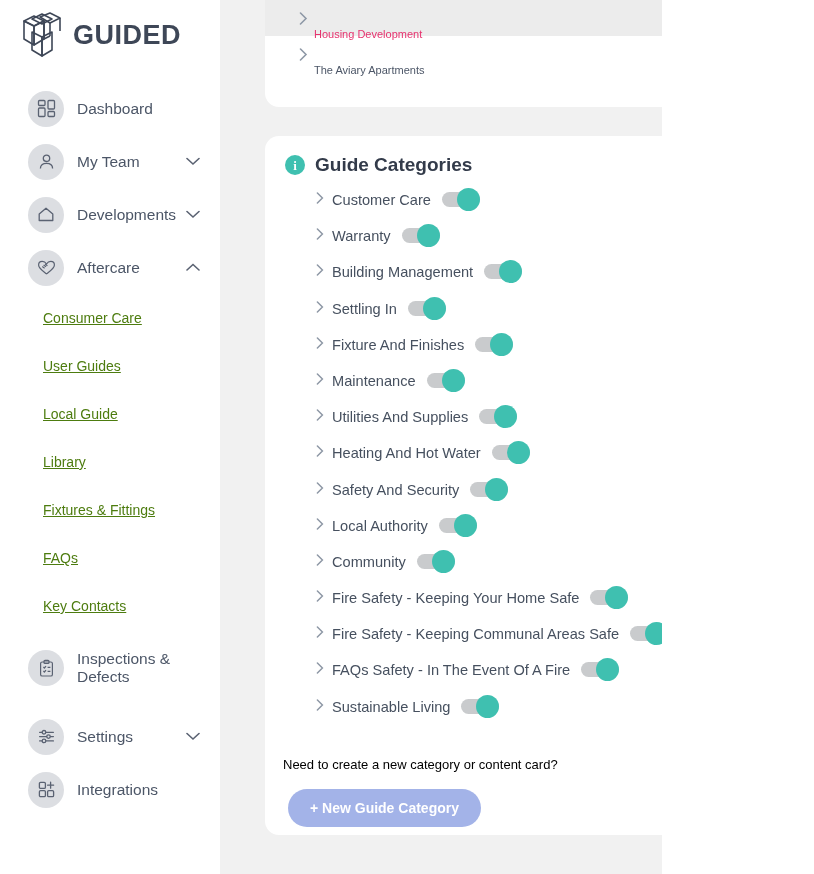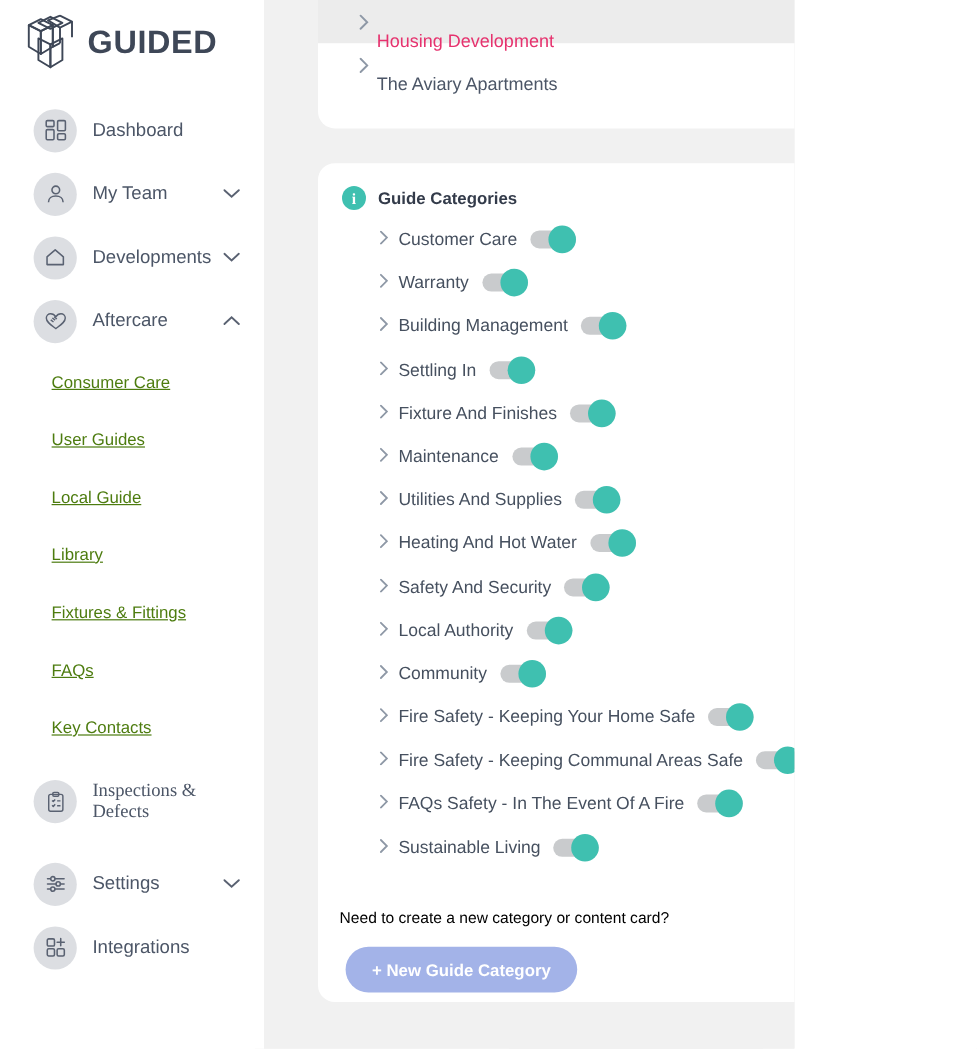"Housing Development" .dev-label { font-size: 15px -> 11px }
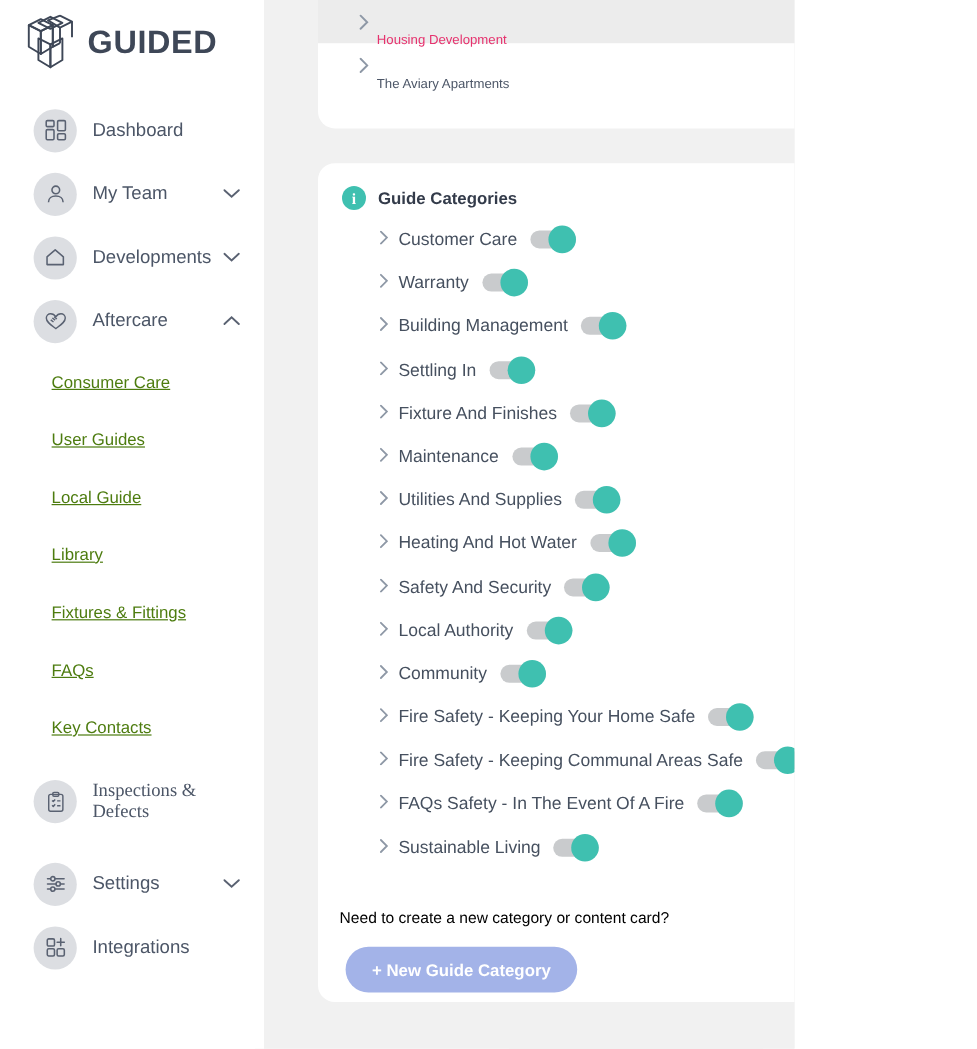"Guide Categories" .card-title { font-size: 14px -> 19px }
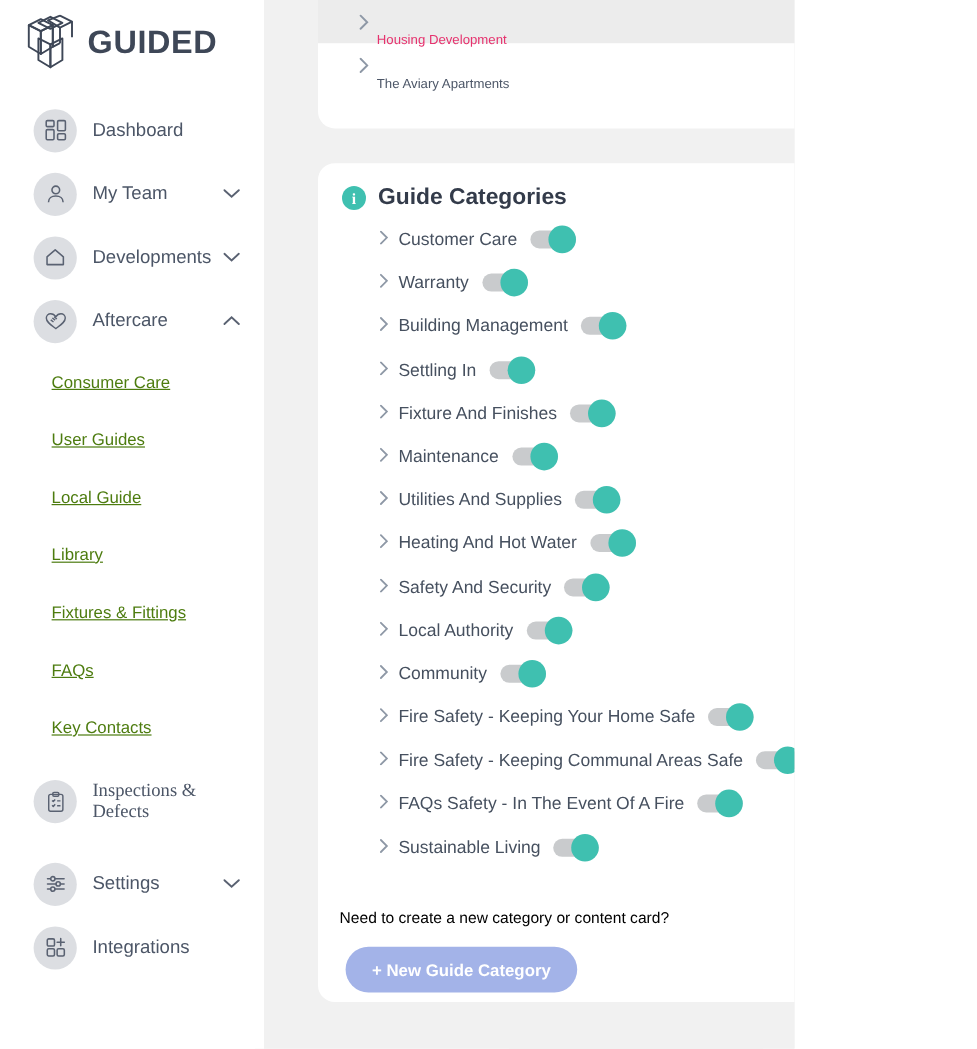"Inspections & Defects" .nav-label.wrap { font-family: Liberation Serif, serif -> none }
